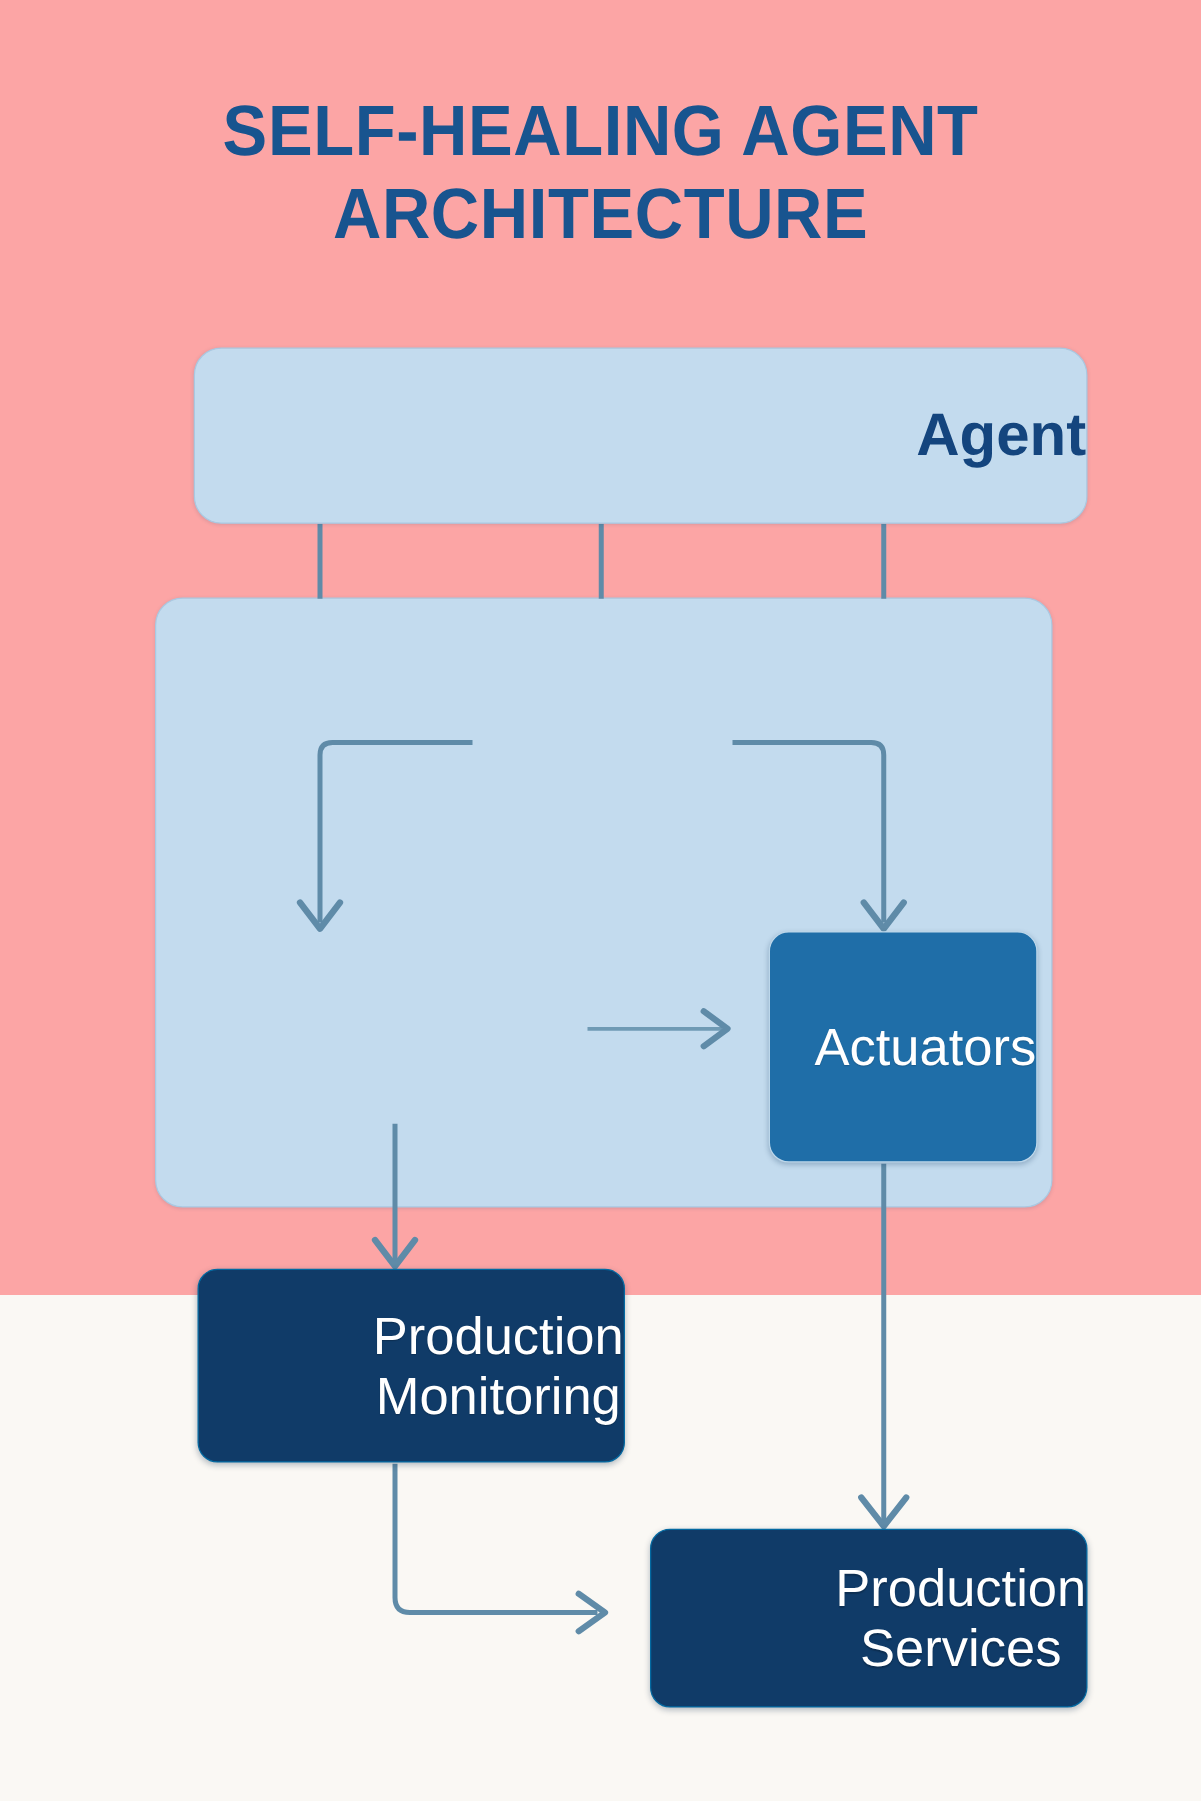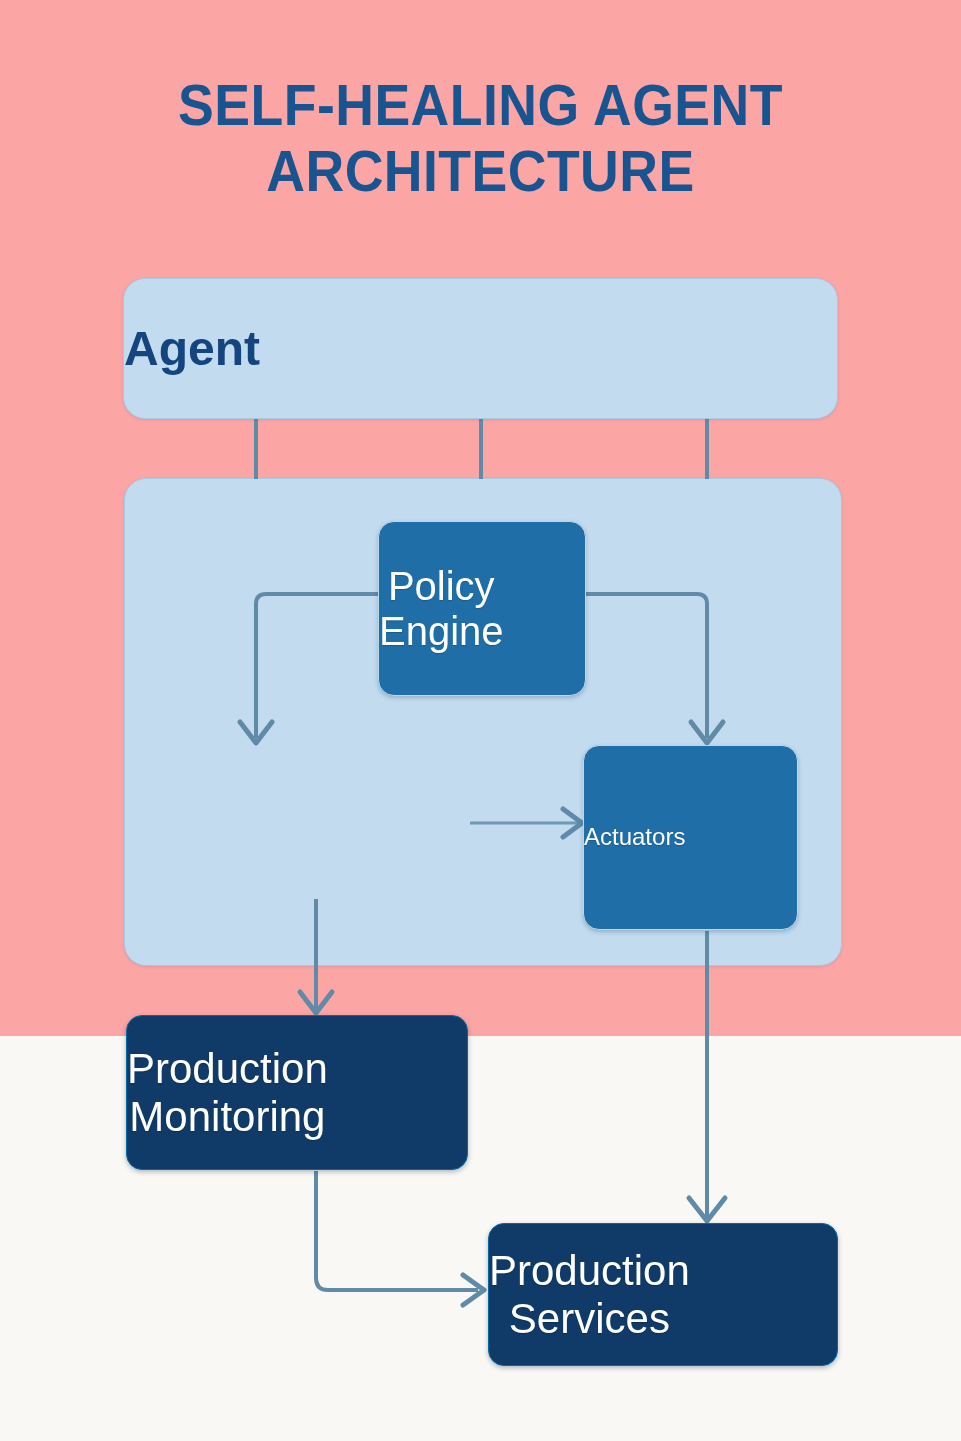"Agent" .node { justify-content: flex-start -> flex-end; margin-left: none -> 32px }
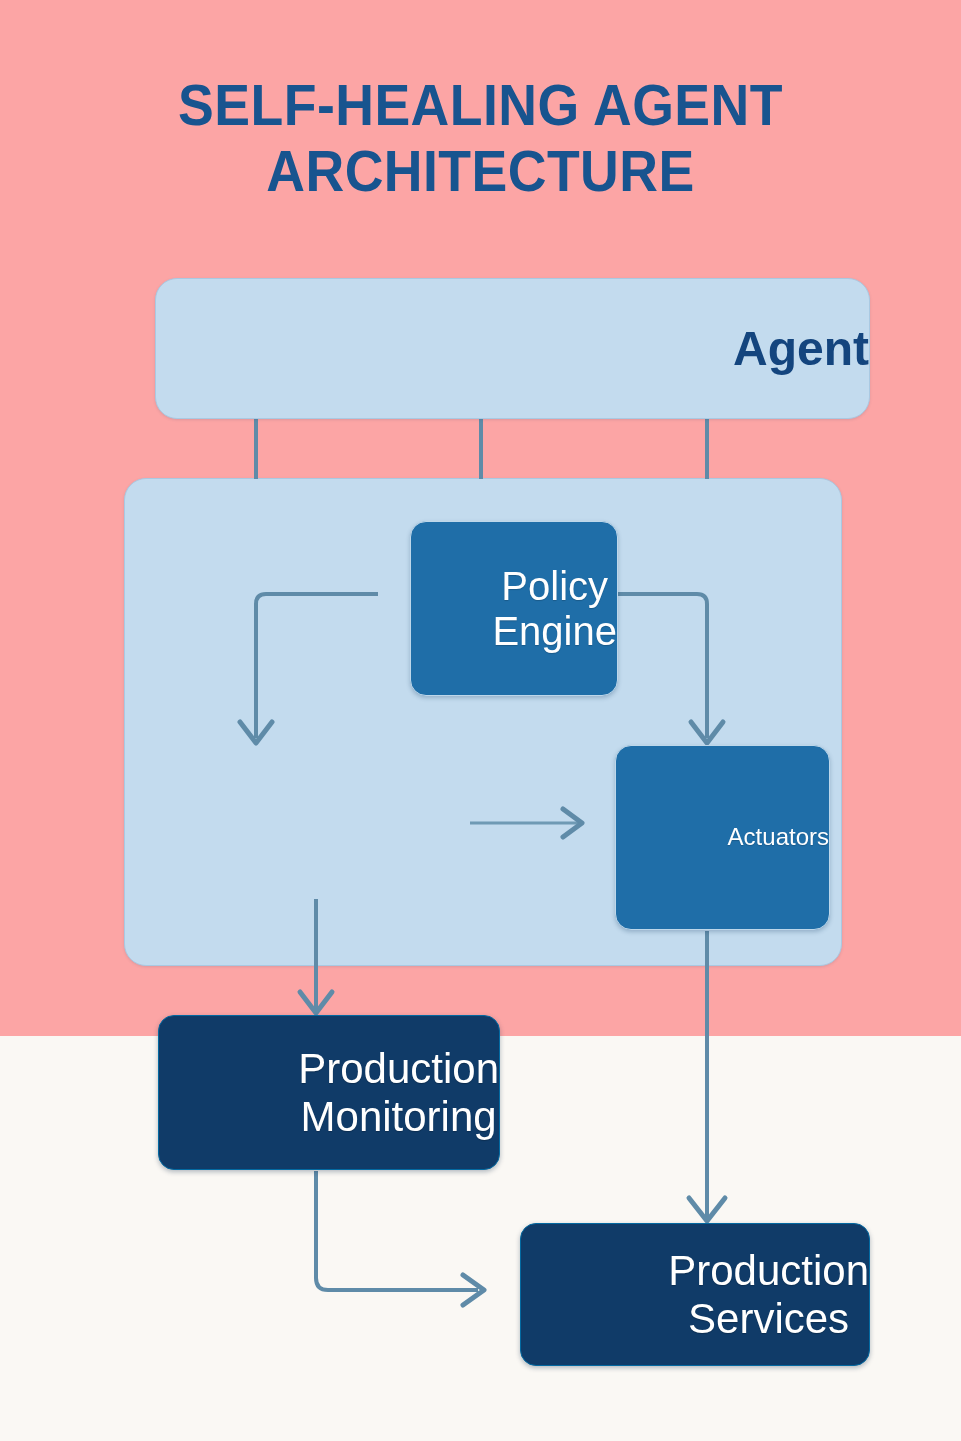"Policy" div.node { html: <div> <span>Policy Engine</span> </div> -> none }
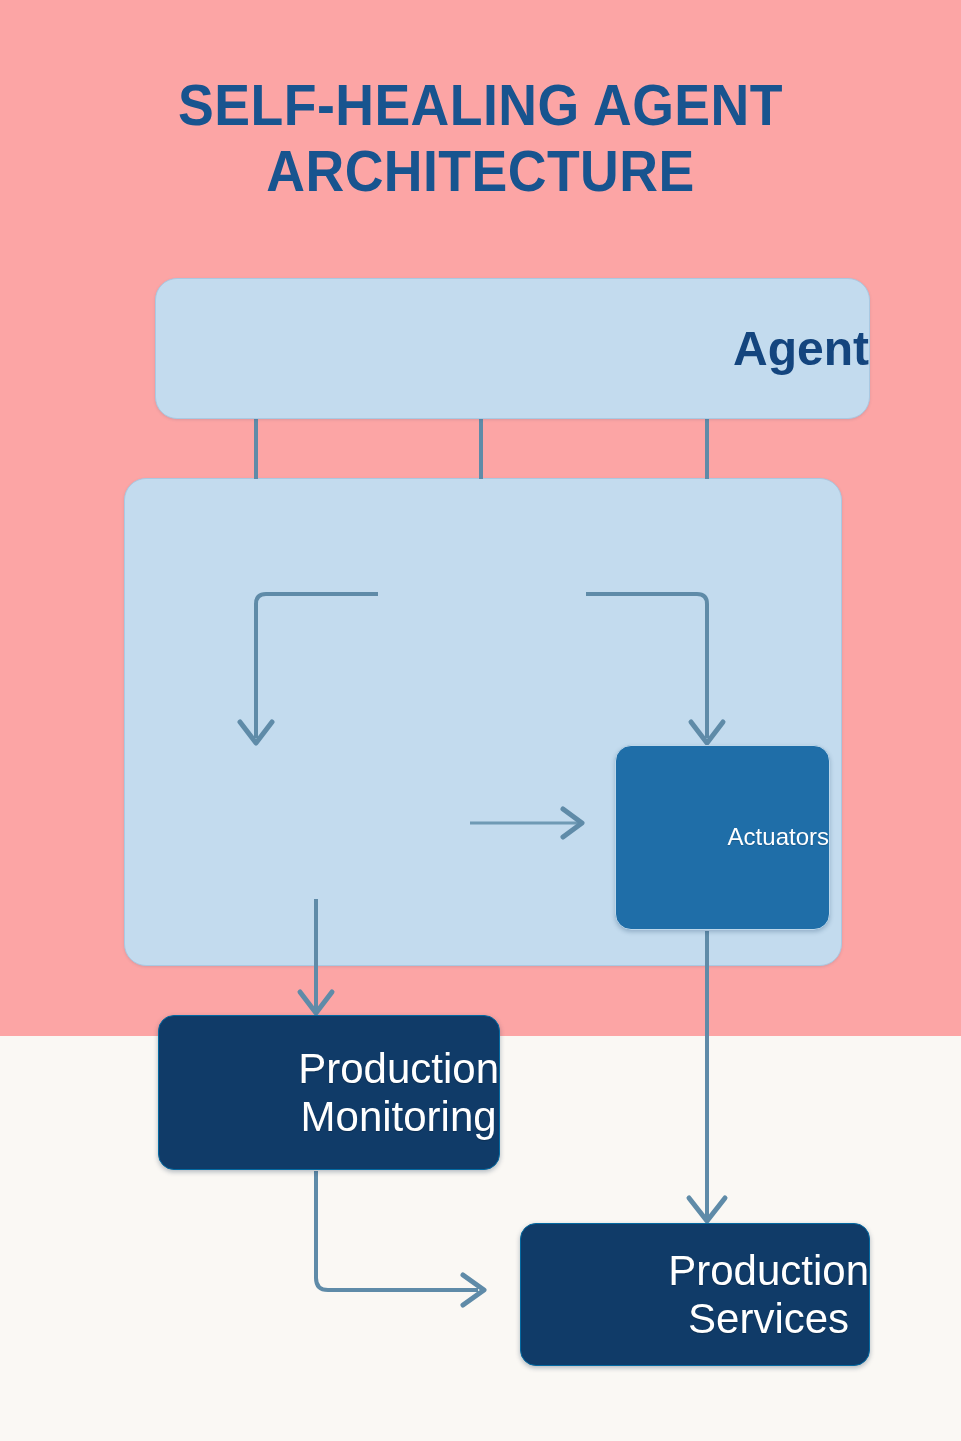"Actuators" #actuators-box { font-size: 24px -> 42px }
